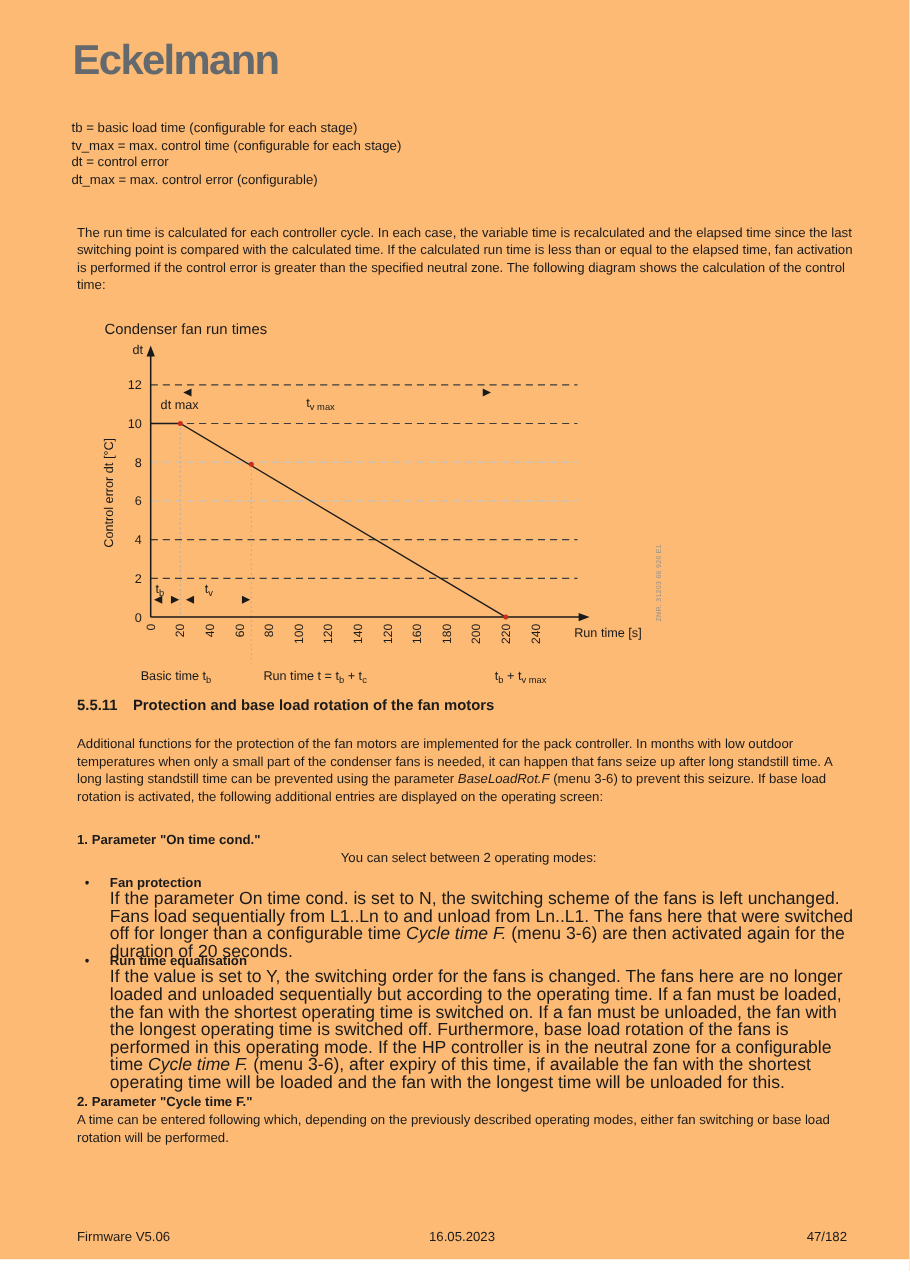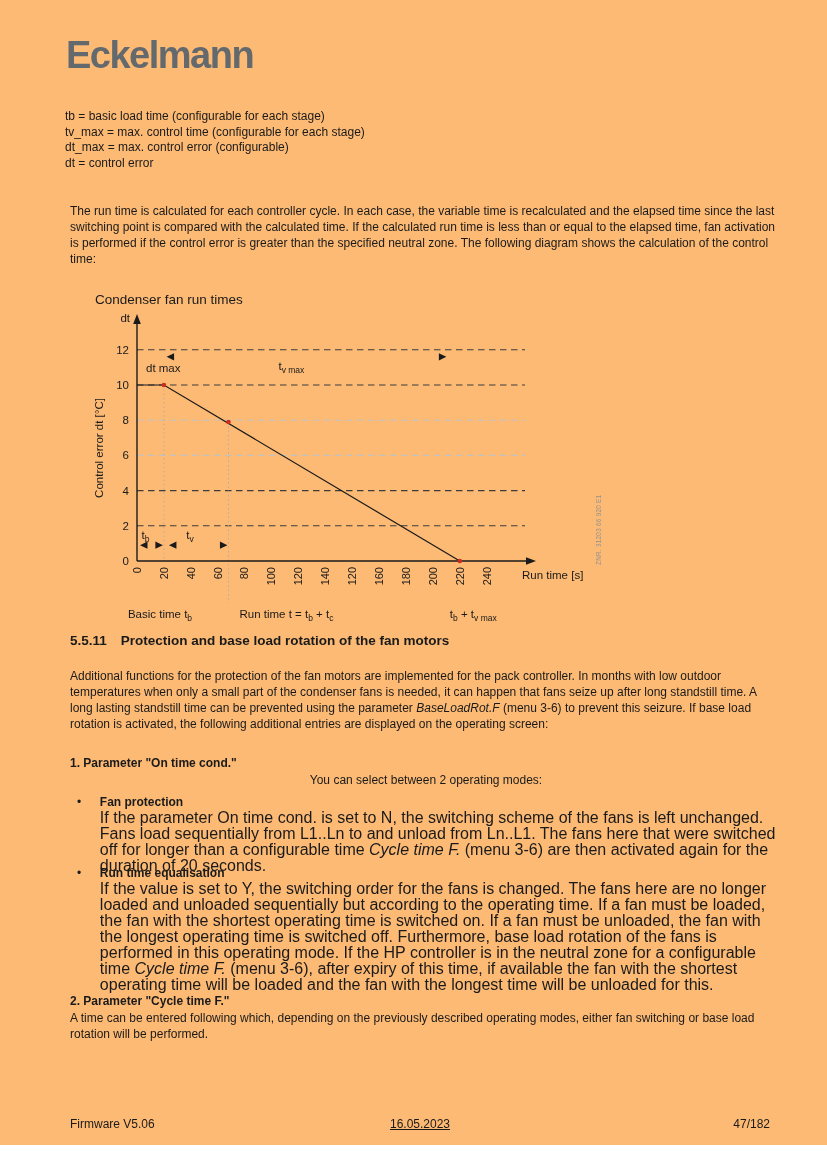"dt_max = max. control error" div { order: before "dt = control error" -> after "dt = control error" }
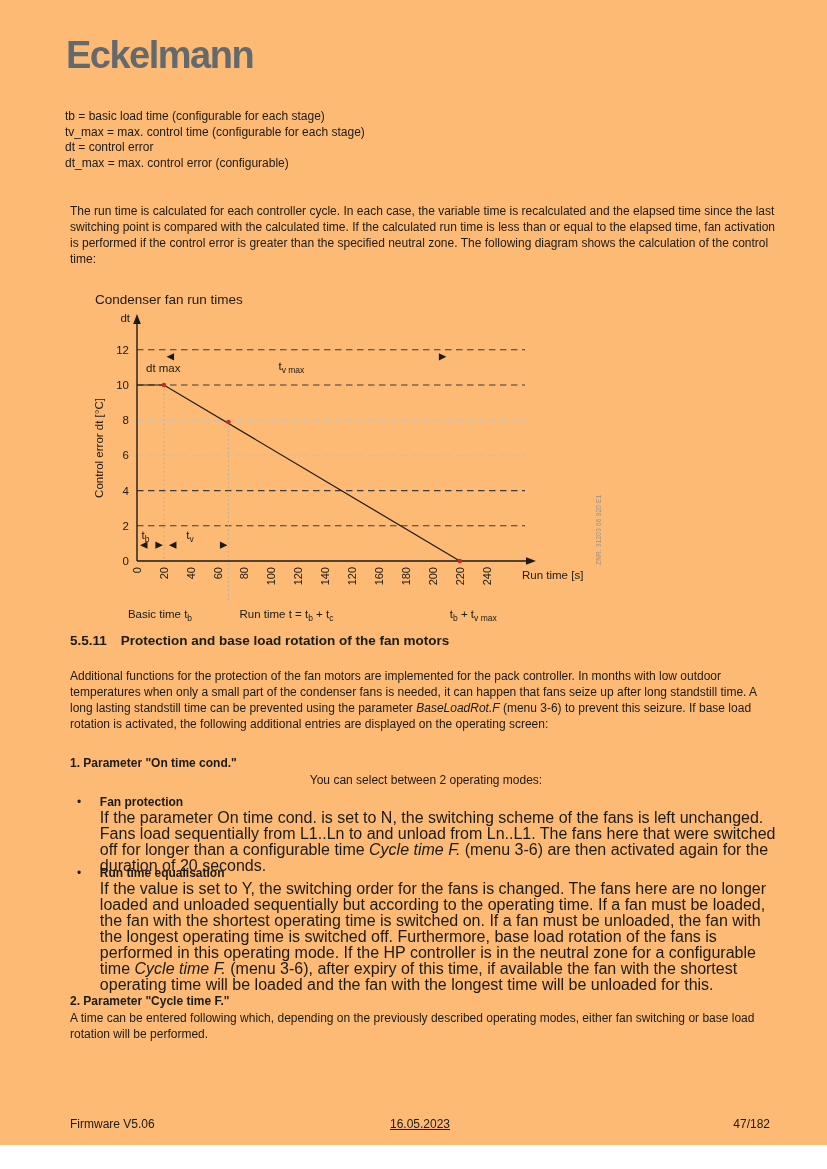"16.05.2023" .footer .fc { text-decoration: underline -> none }
